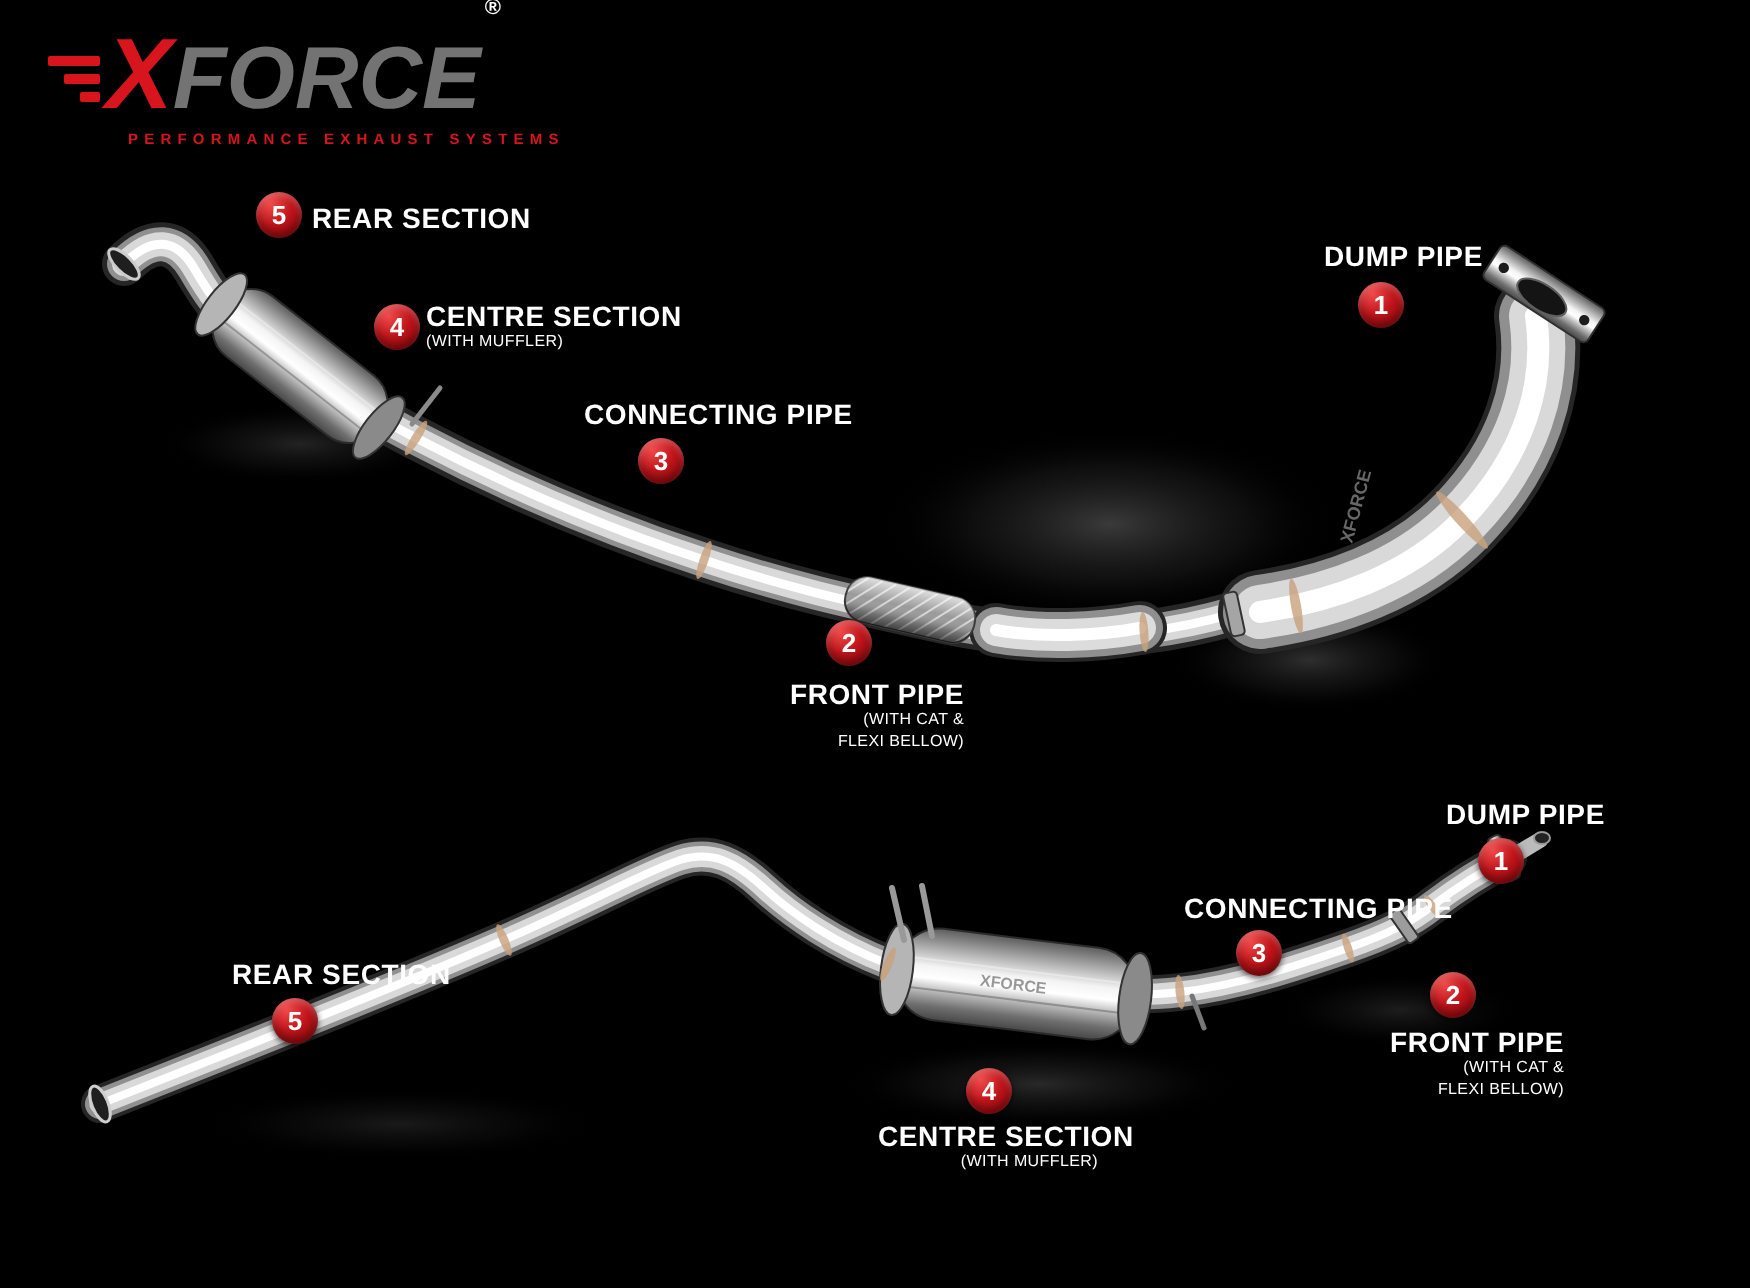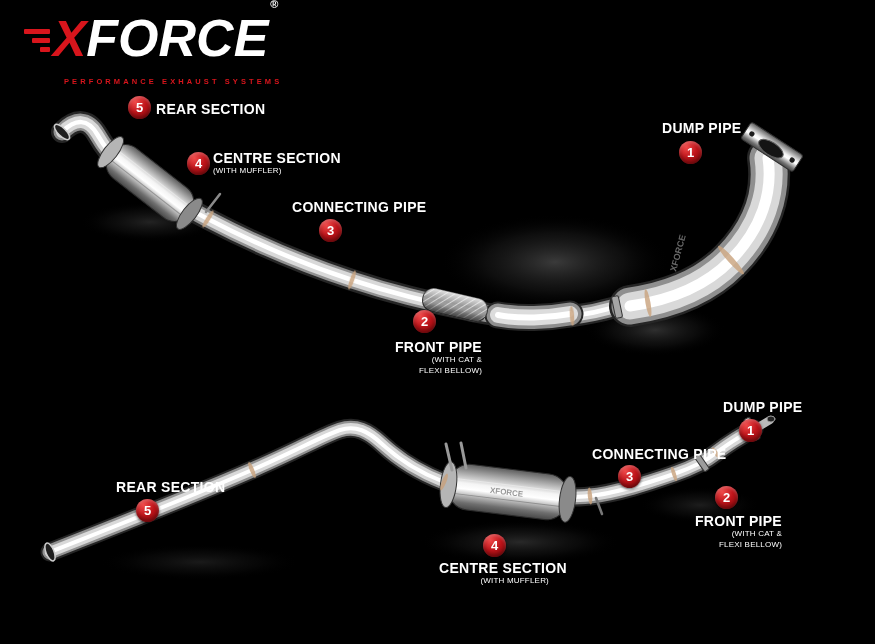"FORCE" .logo-force { color: #ffffff -> #737373; font-size: 52px -> 44px }
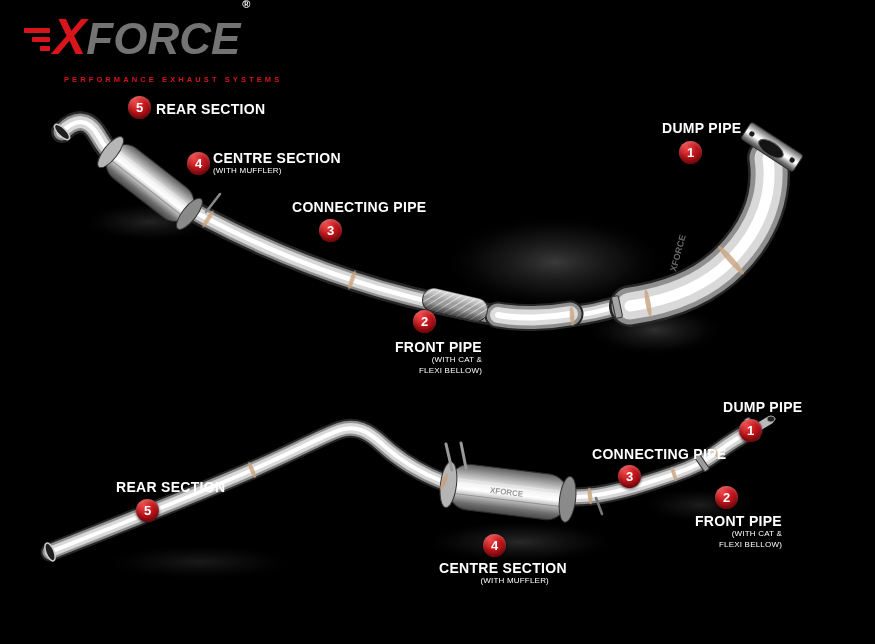"PERFORMANCE EXHAUST SYSTEMS" .logo-tagline { margin-top: 13px -> 3px }
